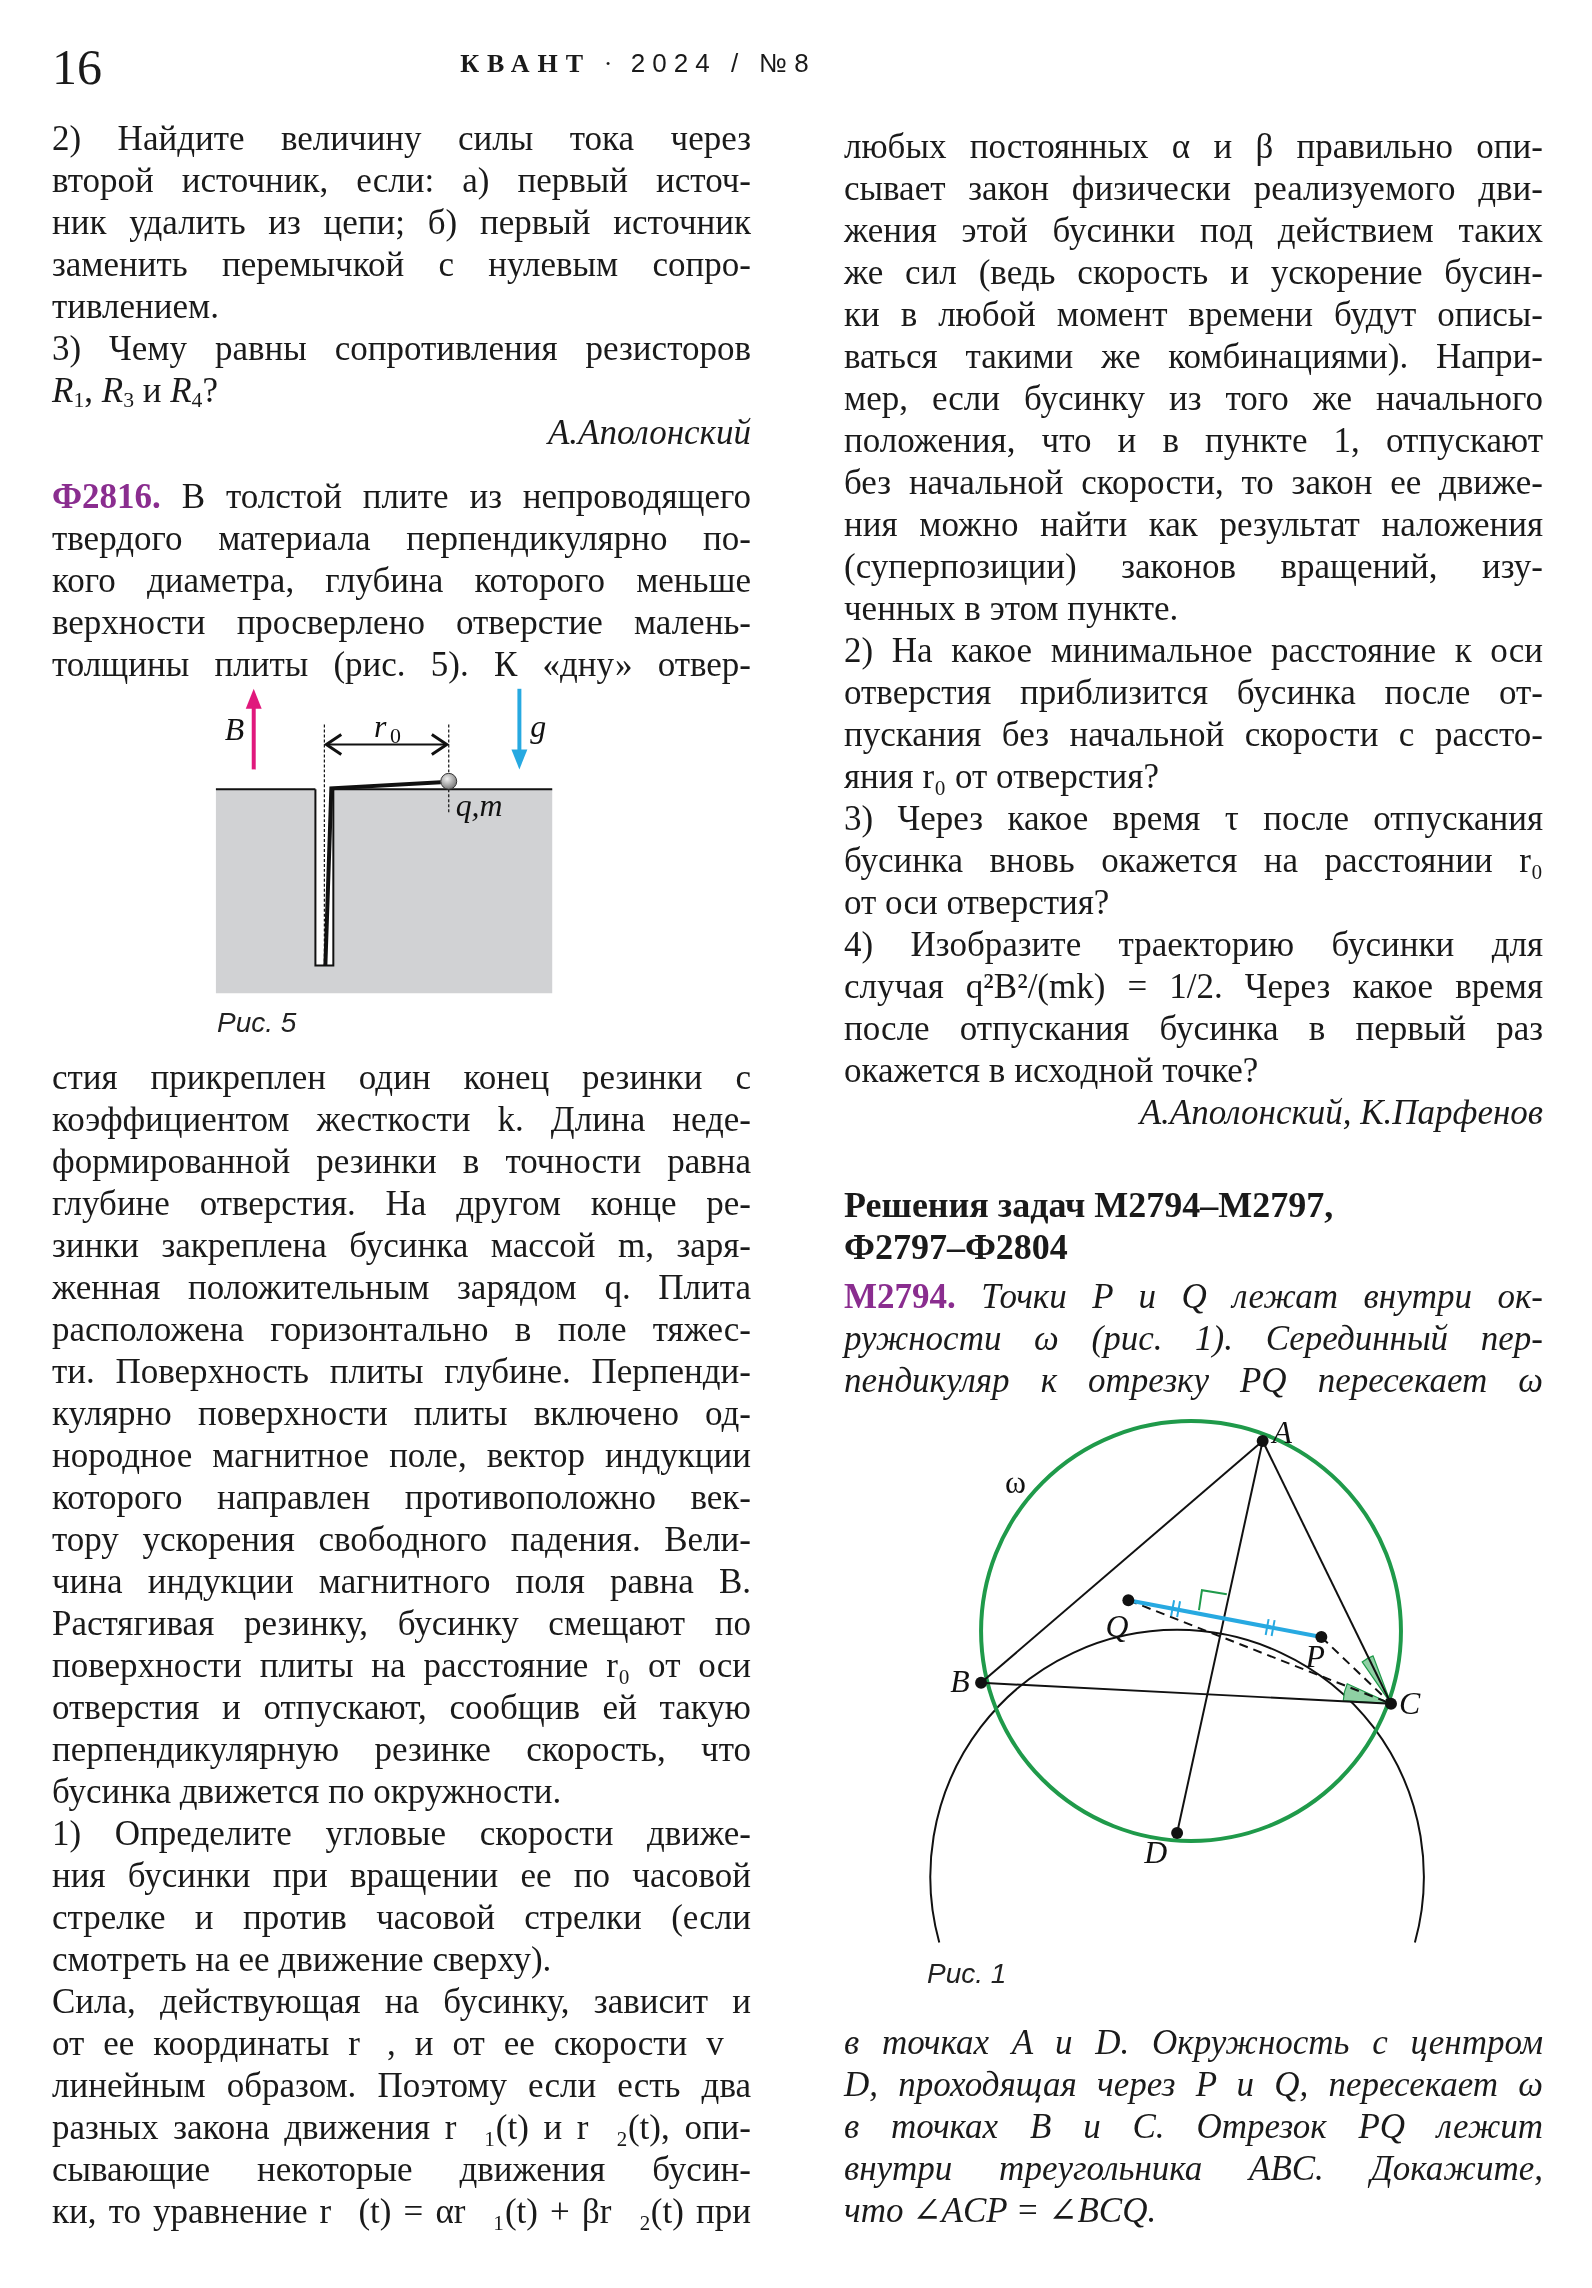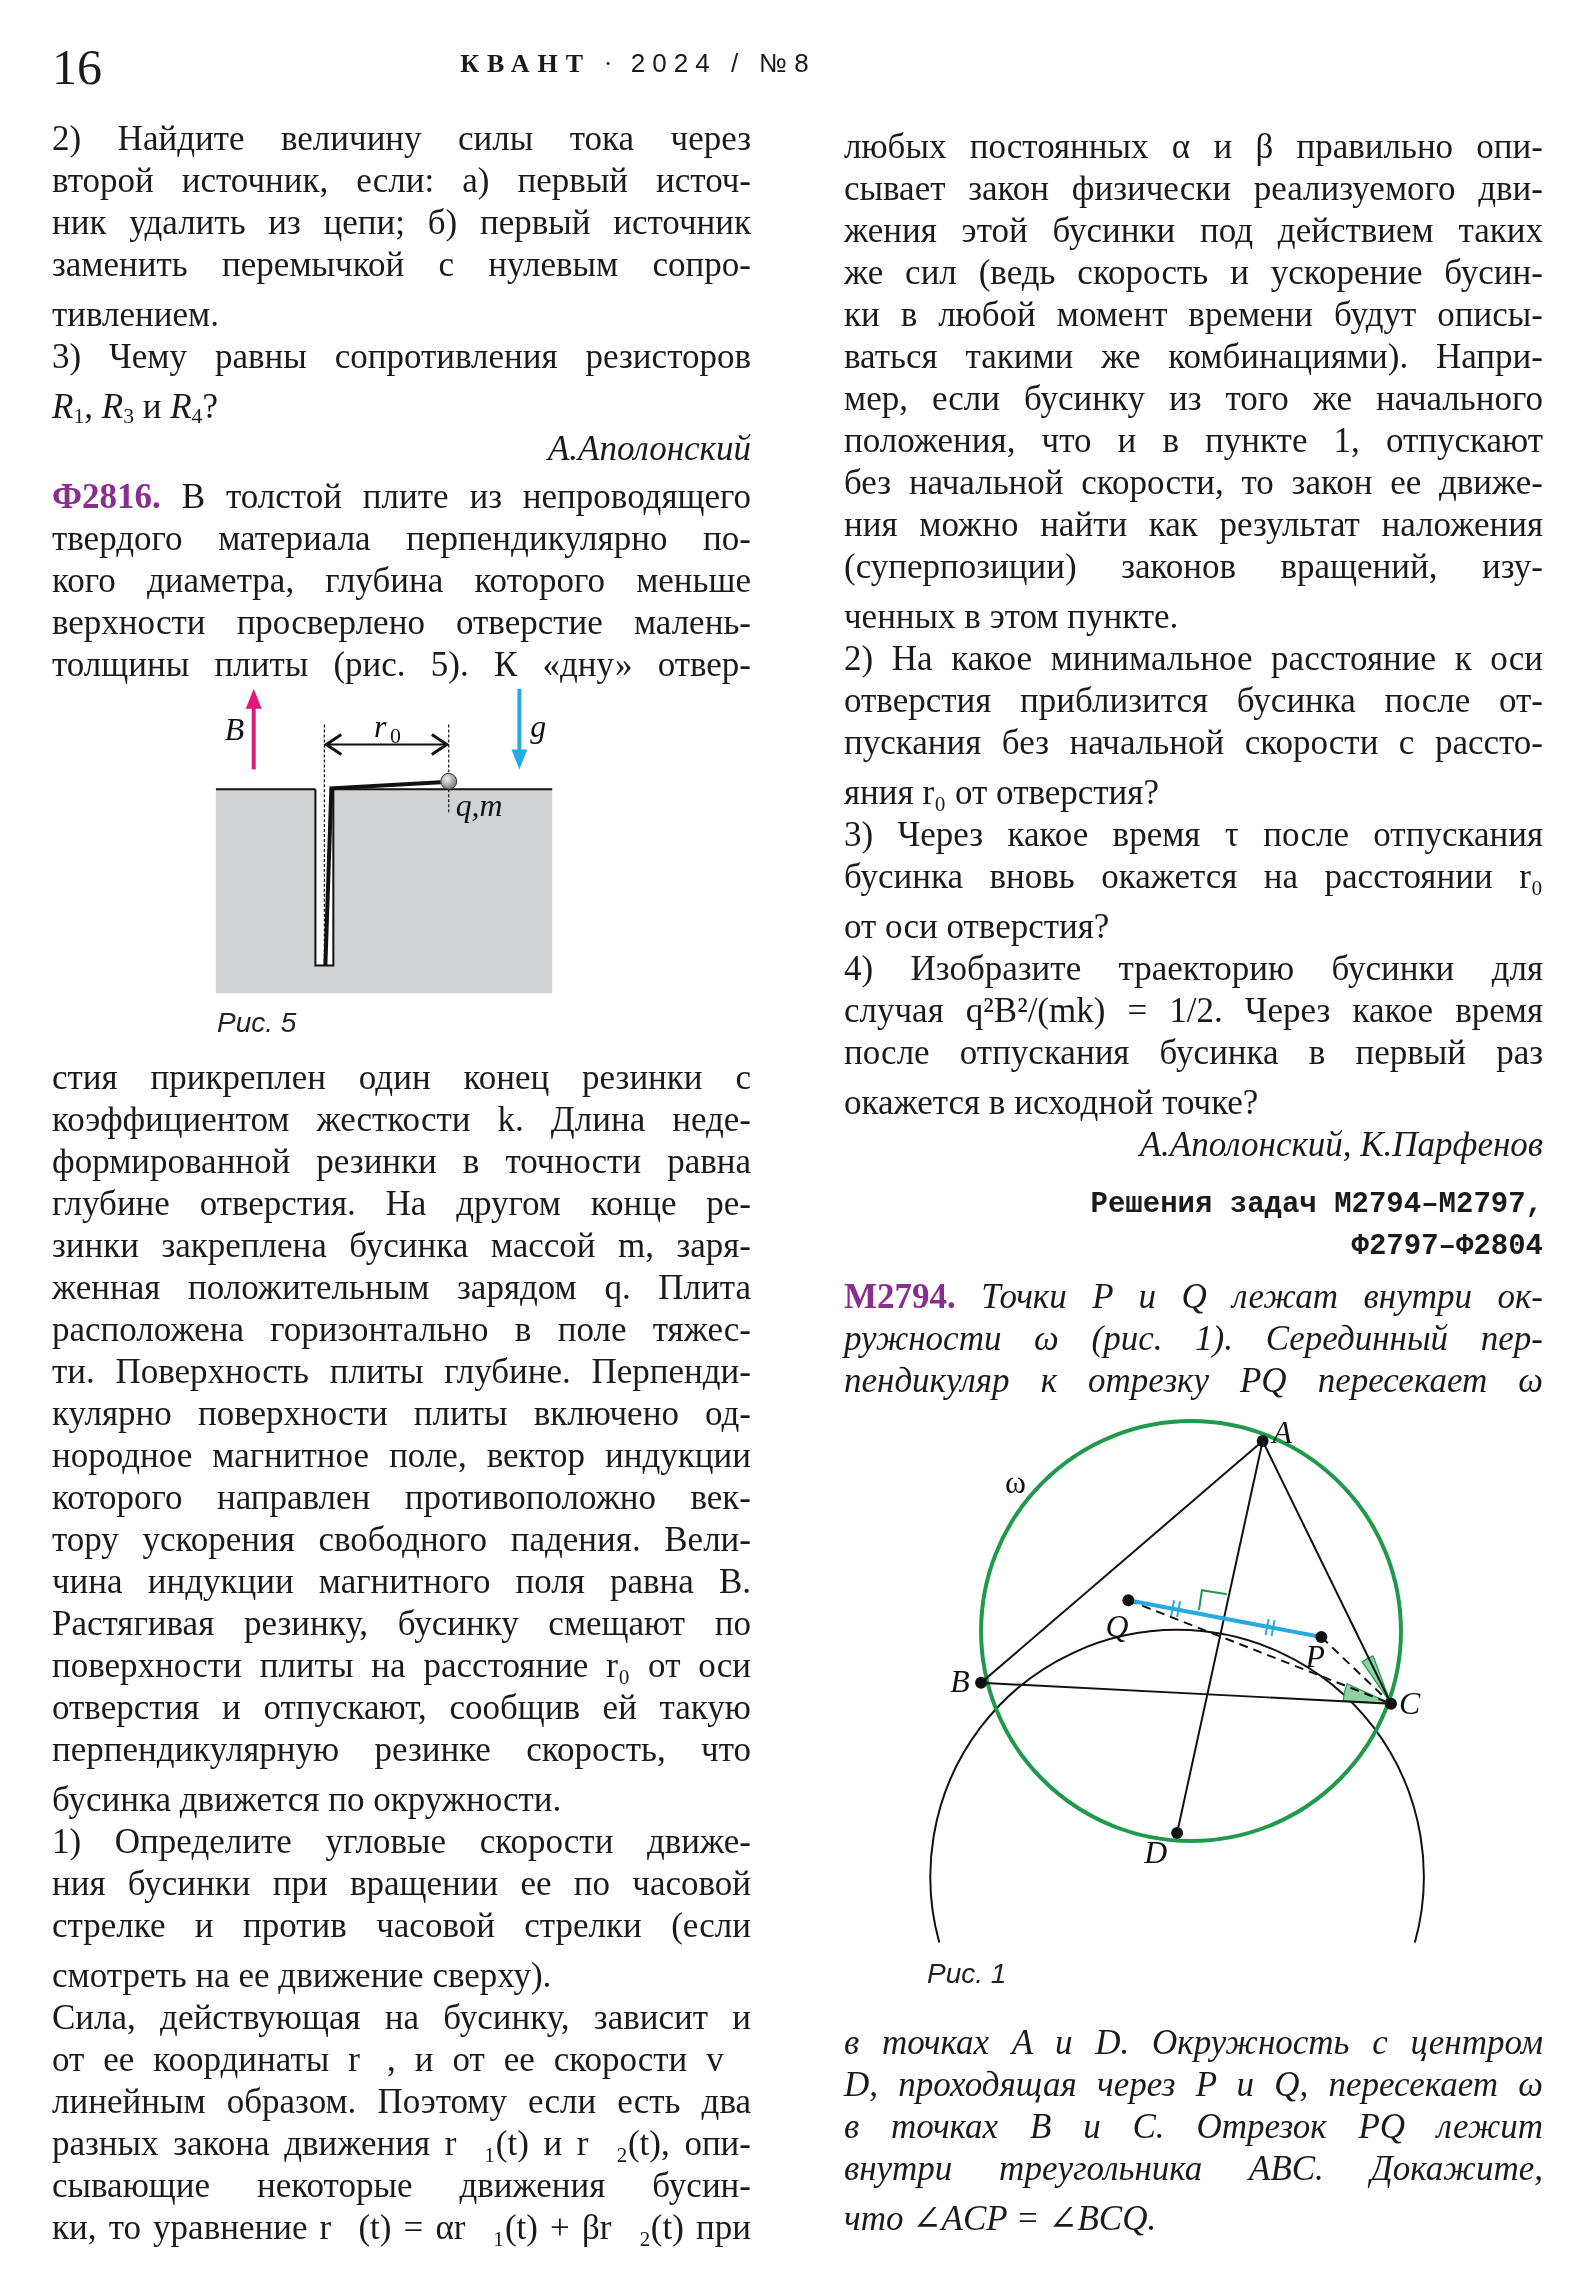"тивлением." .line.last { margin-top: 8px -> none }
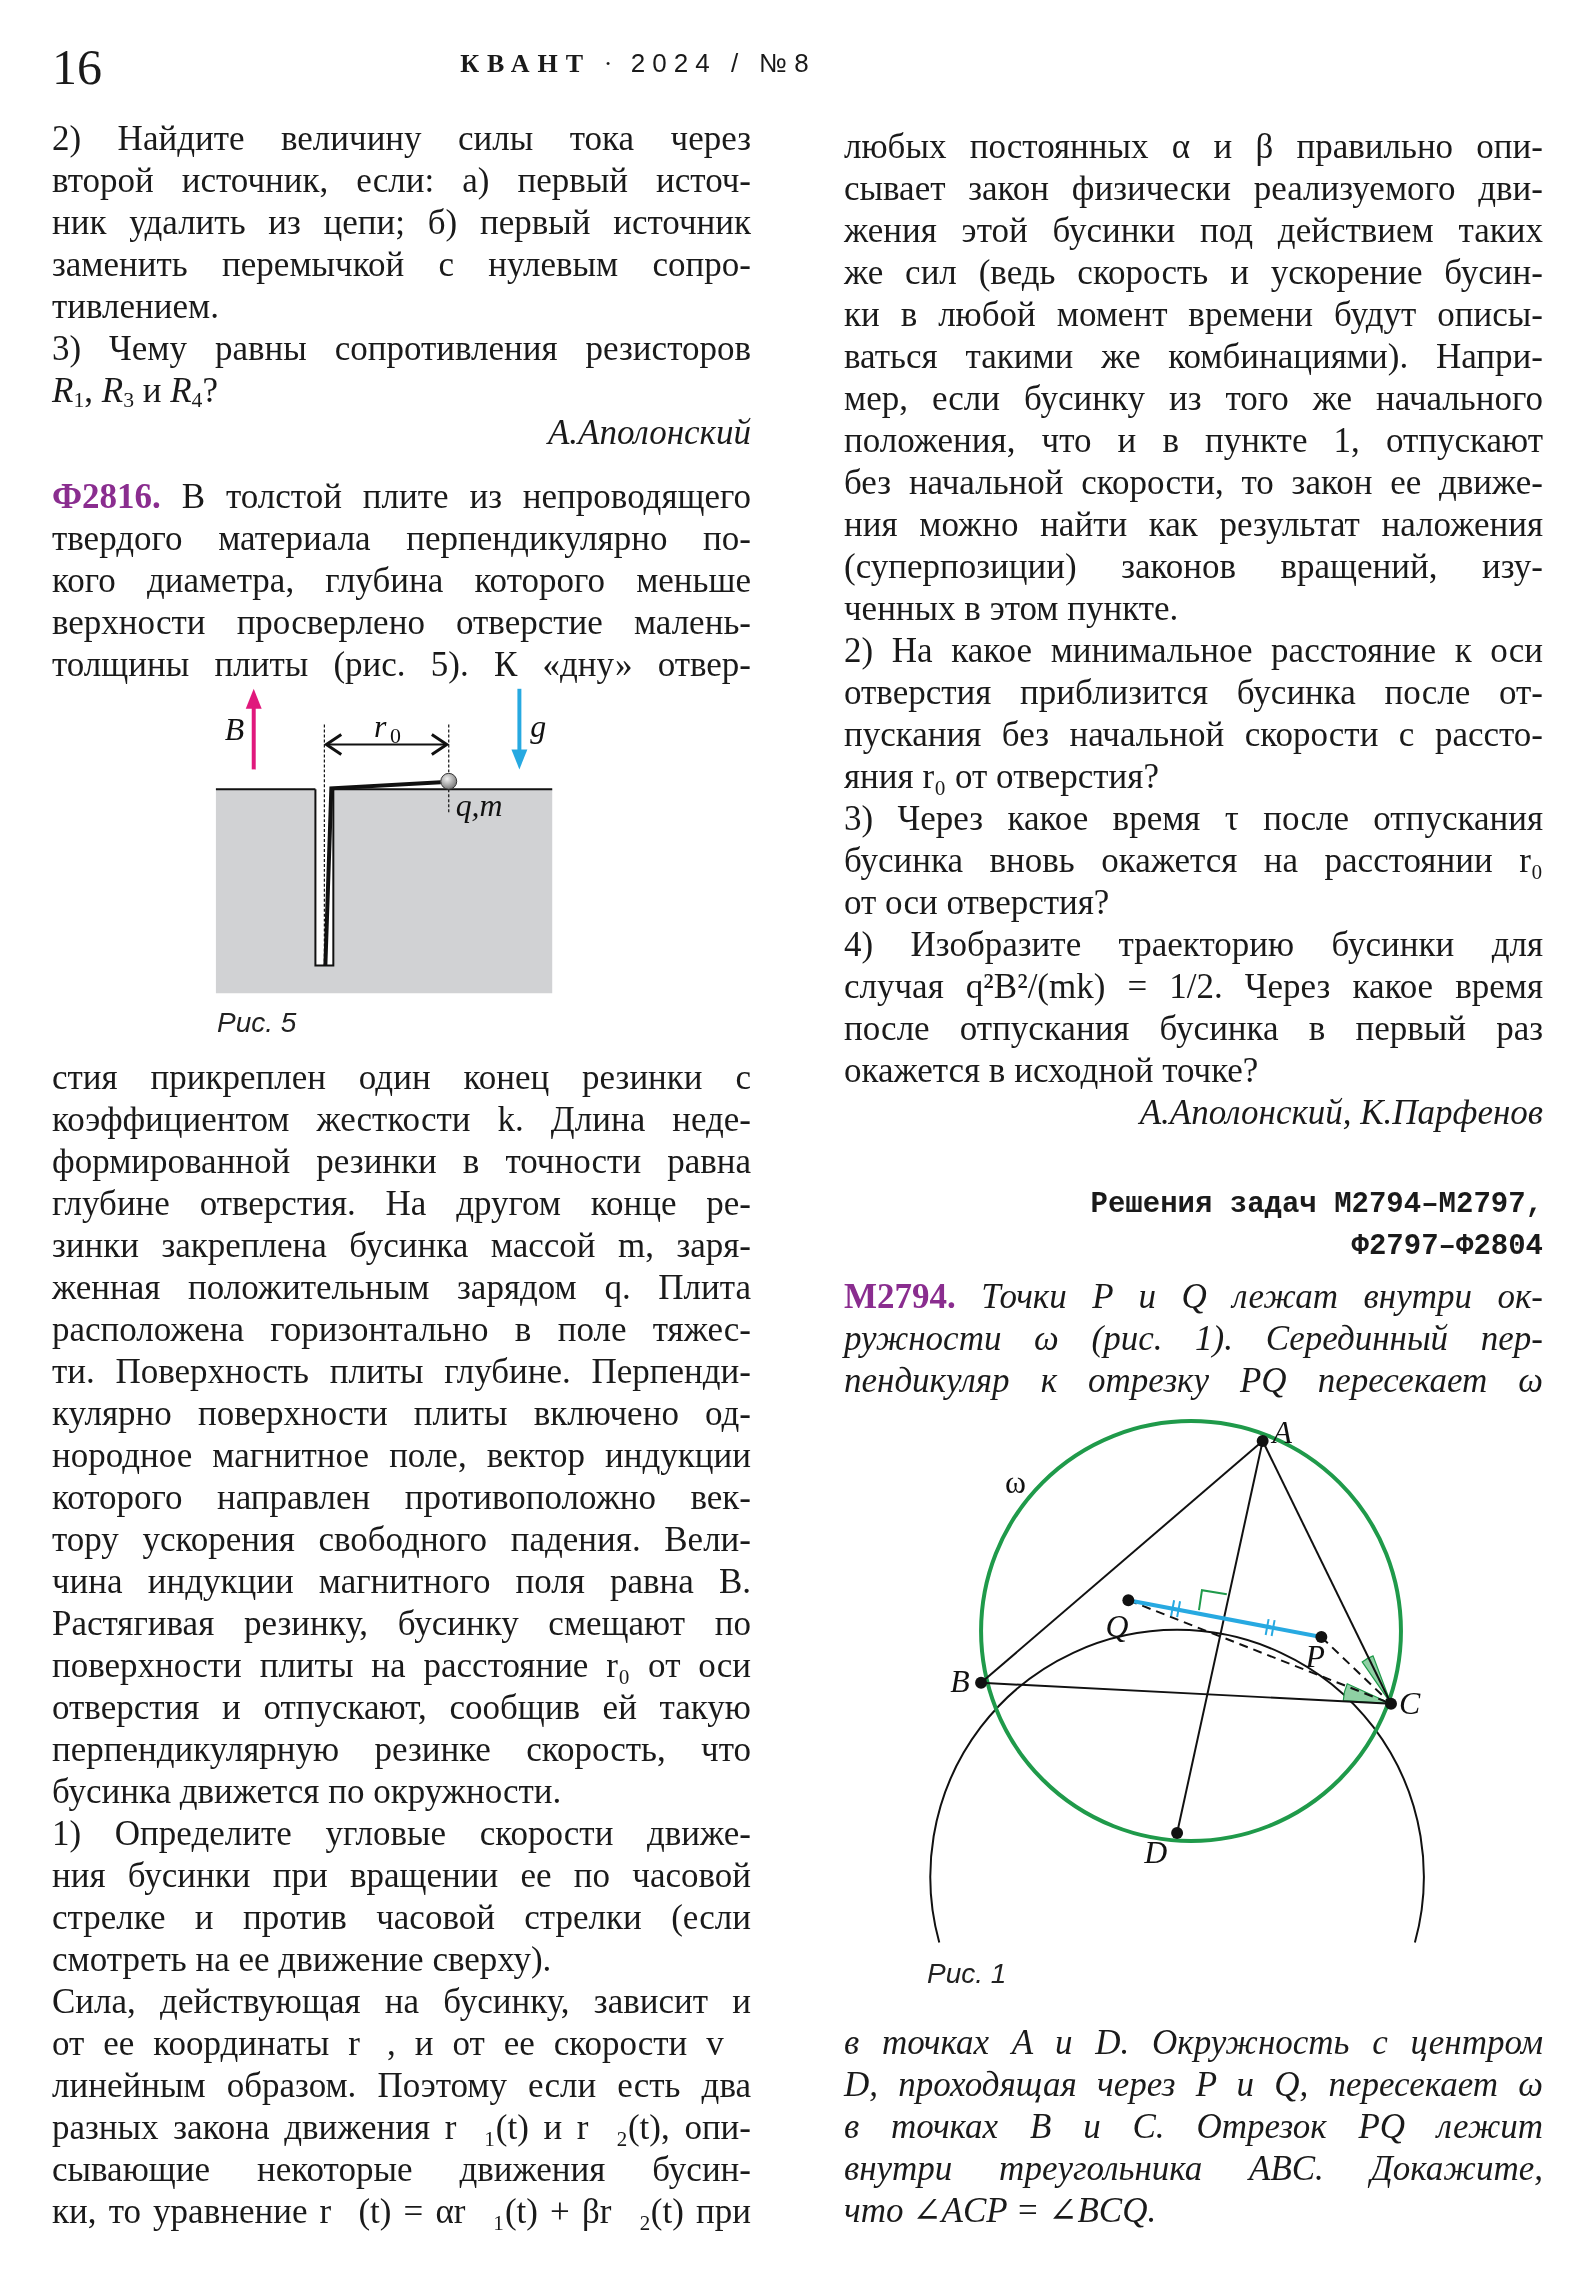"Решения задач М2794–М2797," .sect { font-family: Liberation Mono, monospace -> Liberation Serif, serif; font-size: 29px -> 36px; text-align: right -> left }
